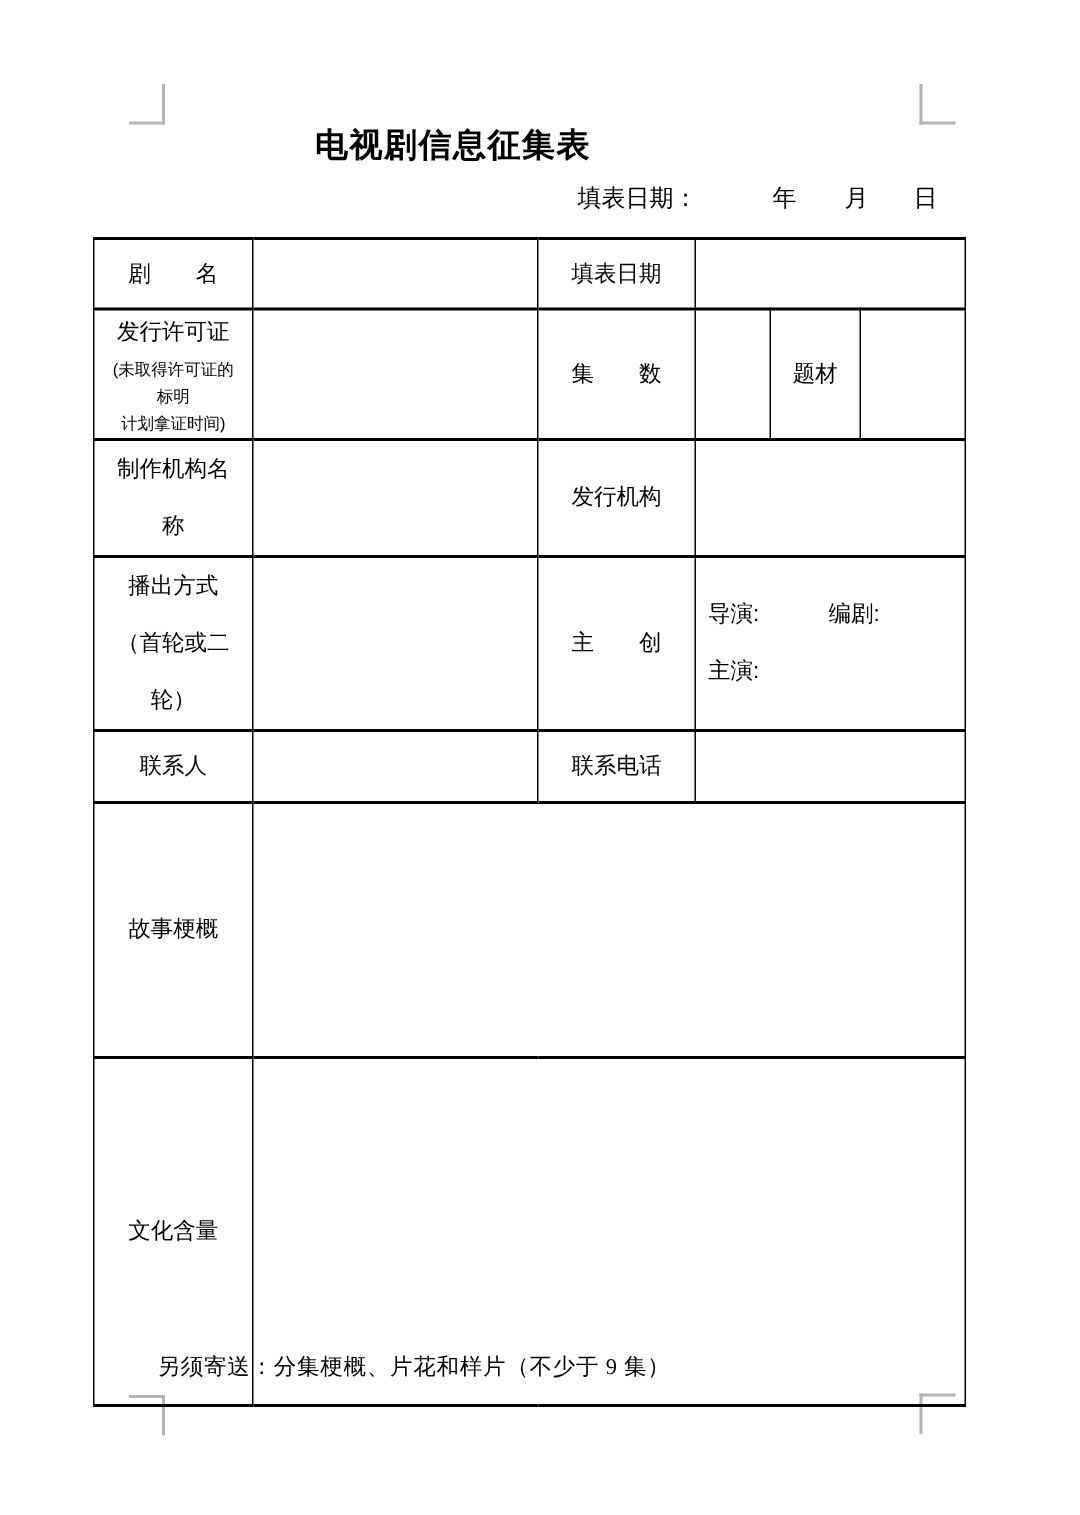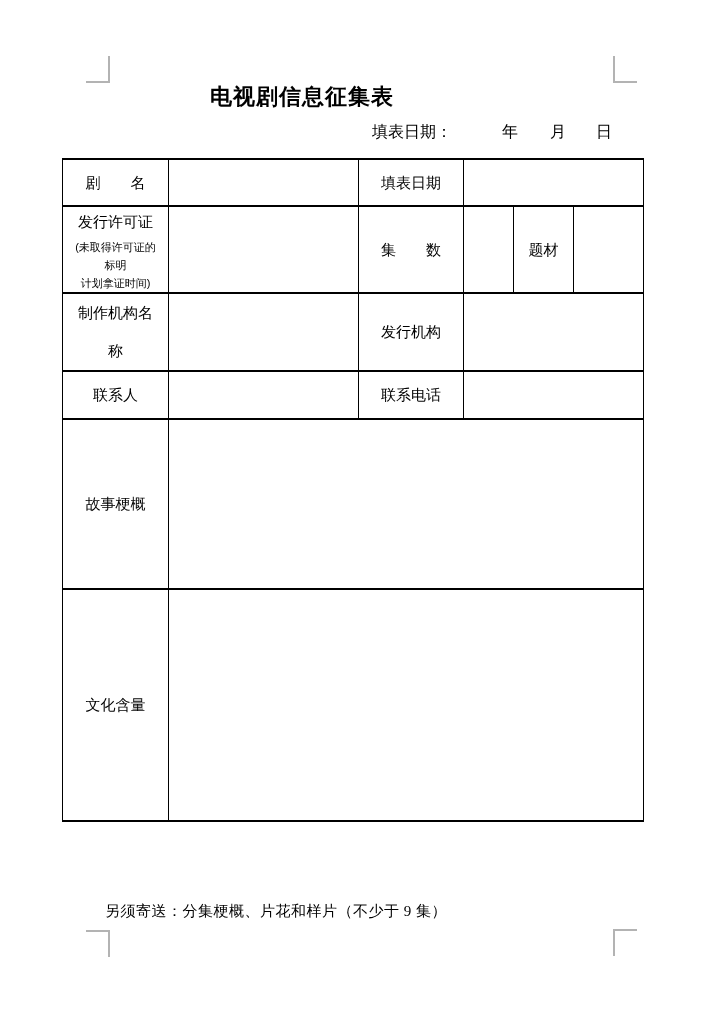"填表日期： 年 月 日" .date-line { left: 372px -> 385px }
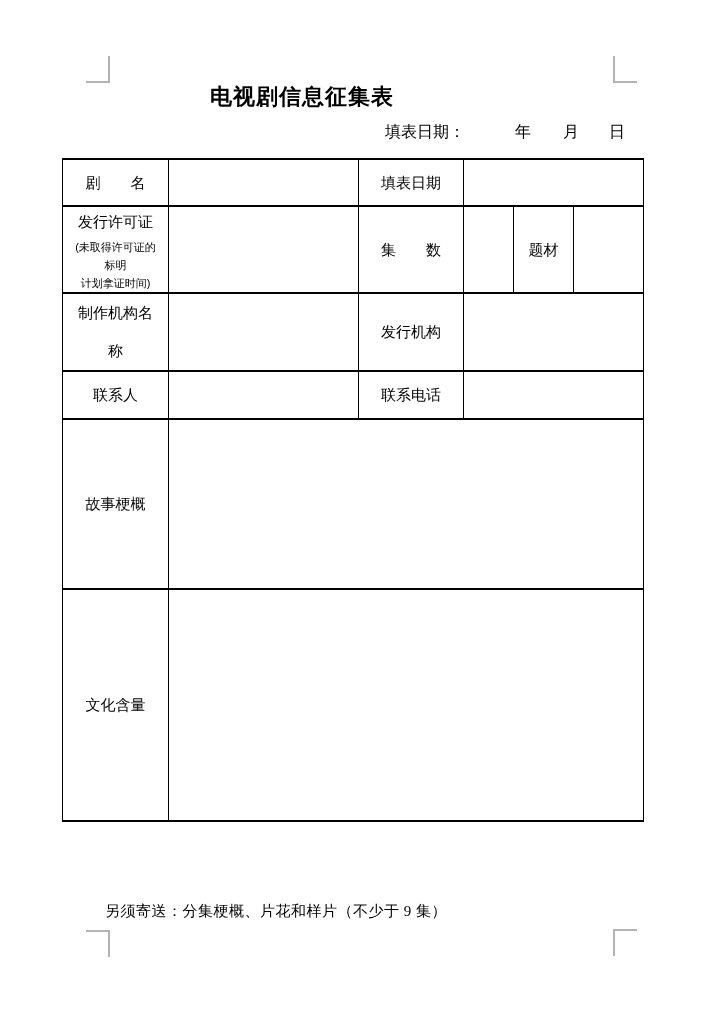"播出方式" tr.r4 { html: none -> <tr> <td> <div> <div>播出方式</div> <div>（首轮或二</div> <div>轮）</div> </div> </td> <td></td> <td> <span>主 创</span> </td> <td> <div> <span>导演:</span> <span>编剧:</span> </div> <div> <span>主演:</span> </div> </td> </tr> }
